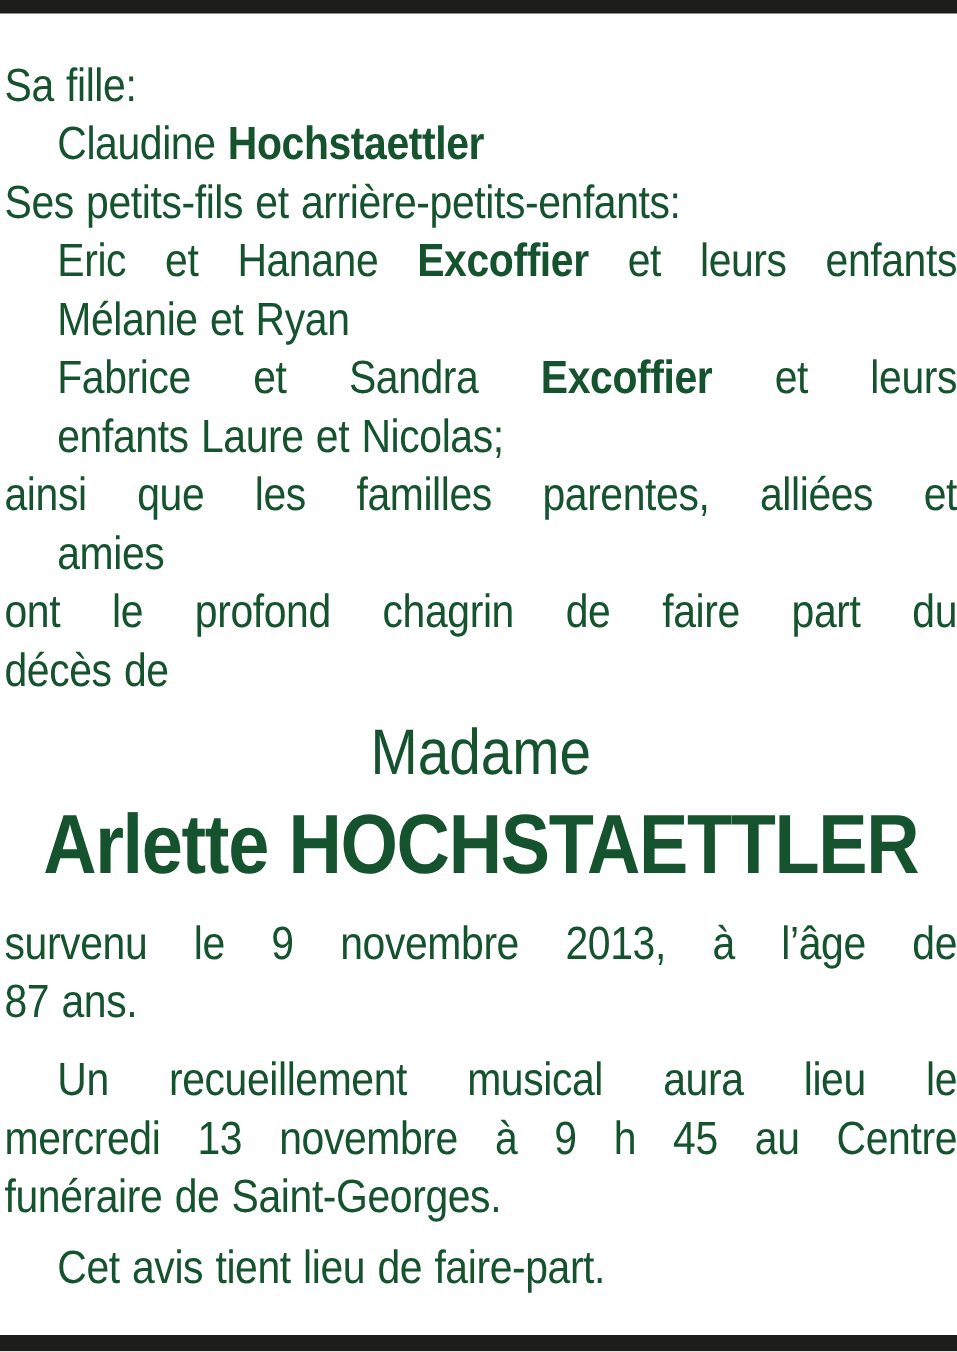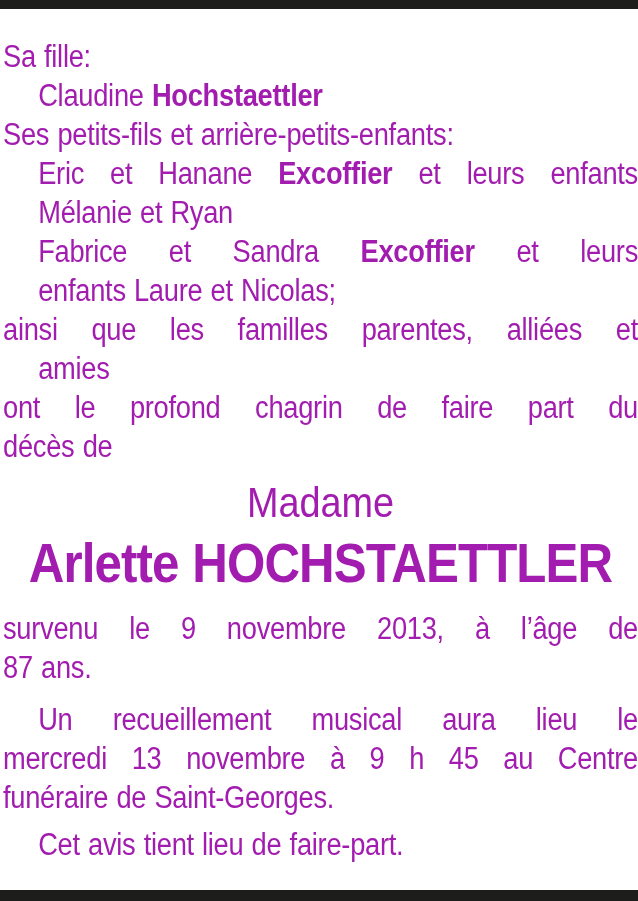"Sa fille:" div.page { color: #a21caf -> #14532d }
